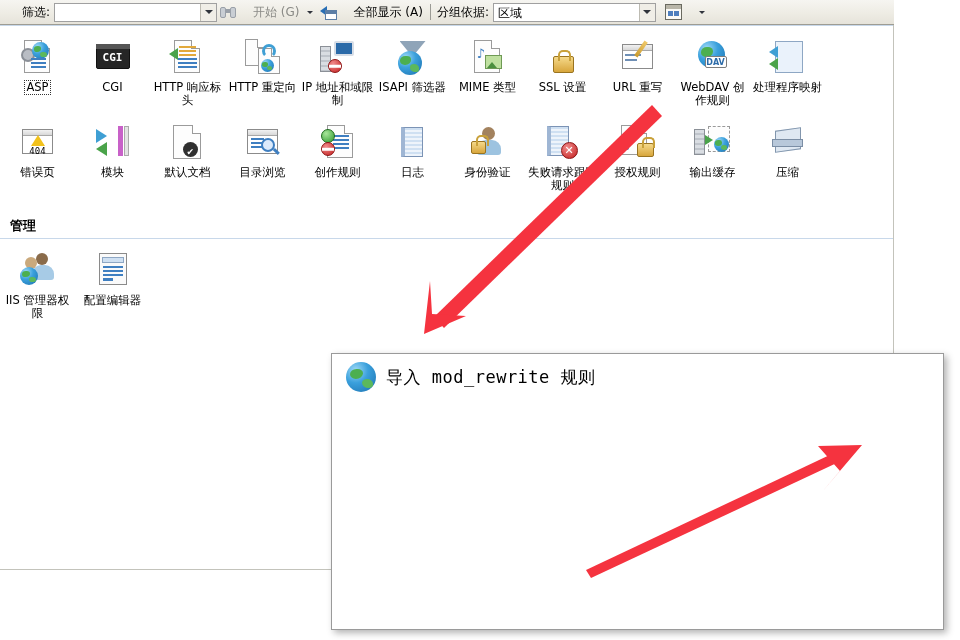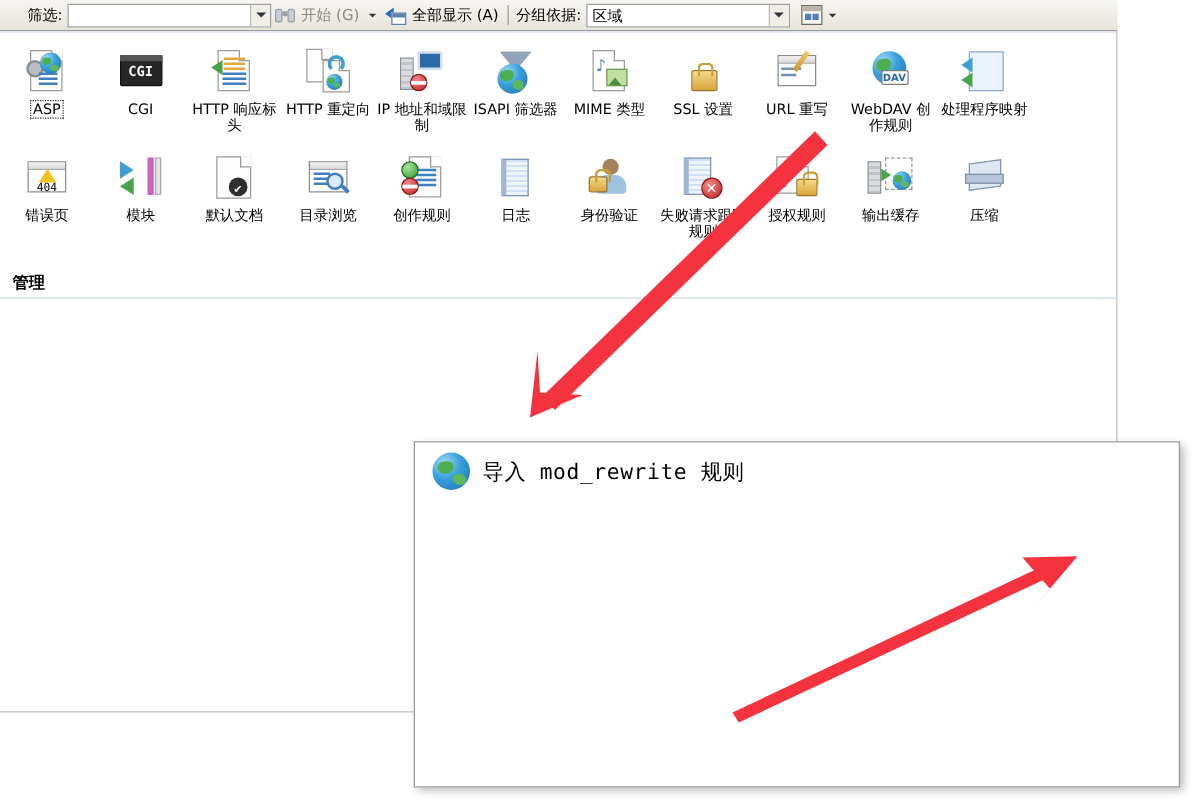"开始 (G)" .tb-btn { gap: 5px -> 17px }
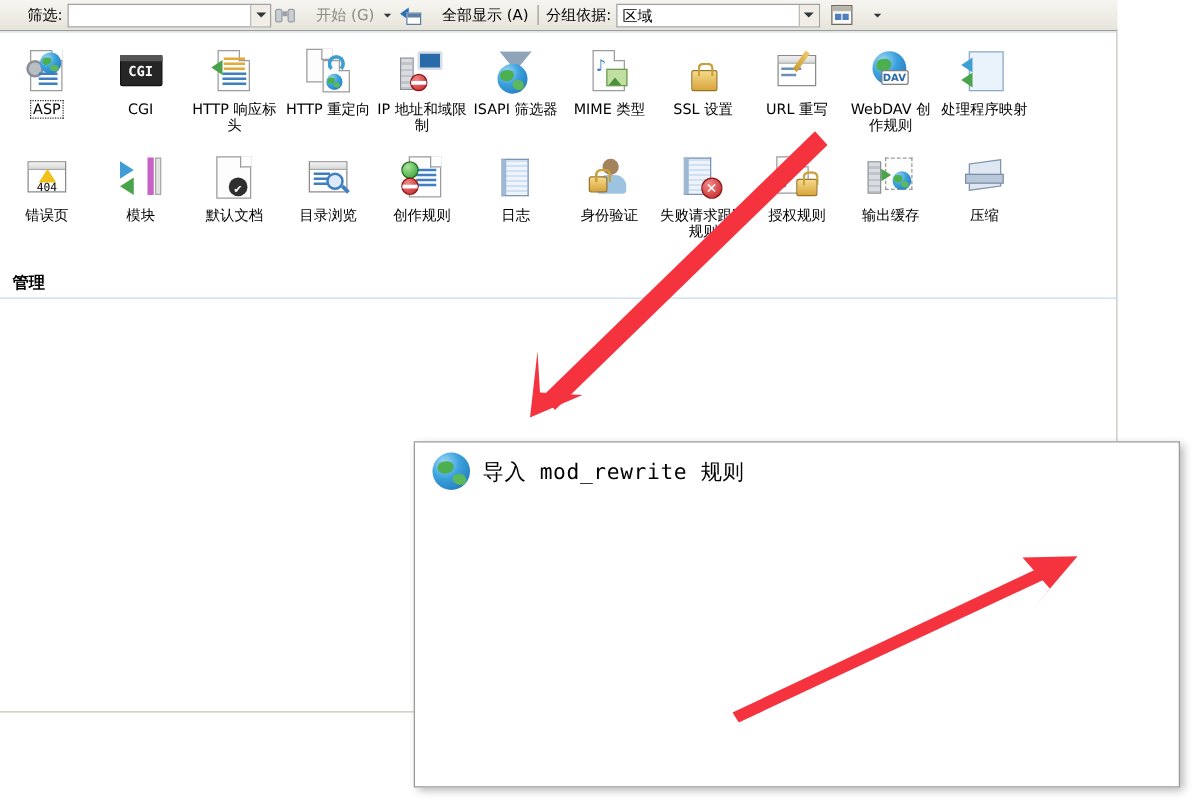"IIS 管理器权限" div.grid-row { html: none -> <div> <div> <span> <span></span> <span></span> <span></span> <span></span> </span> <span>IIS 管理器权限</span> </div> <div> <span> <span></span> <span></span> <span> <i></i> <i></i> <i></i> </span> <span></span> </span> <span>配置编辑器</span> </div> </div> }
